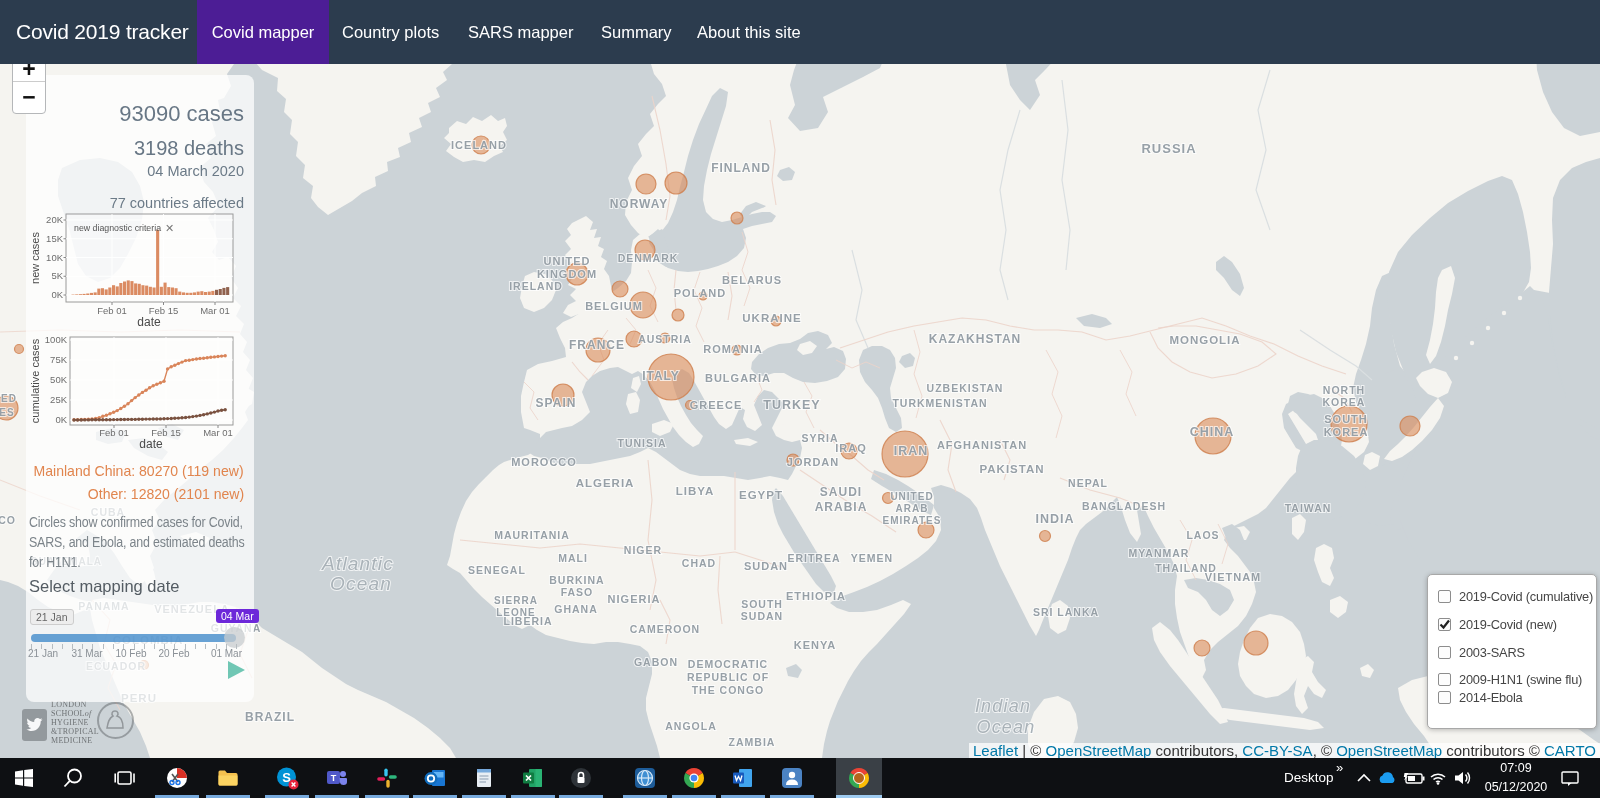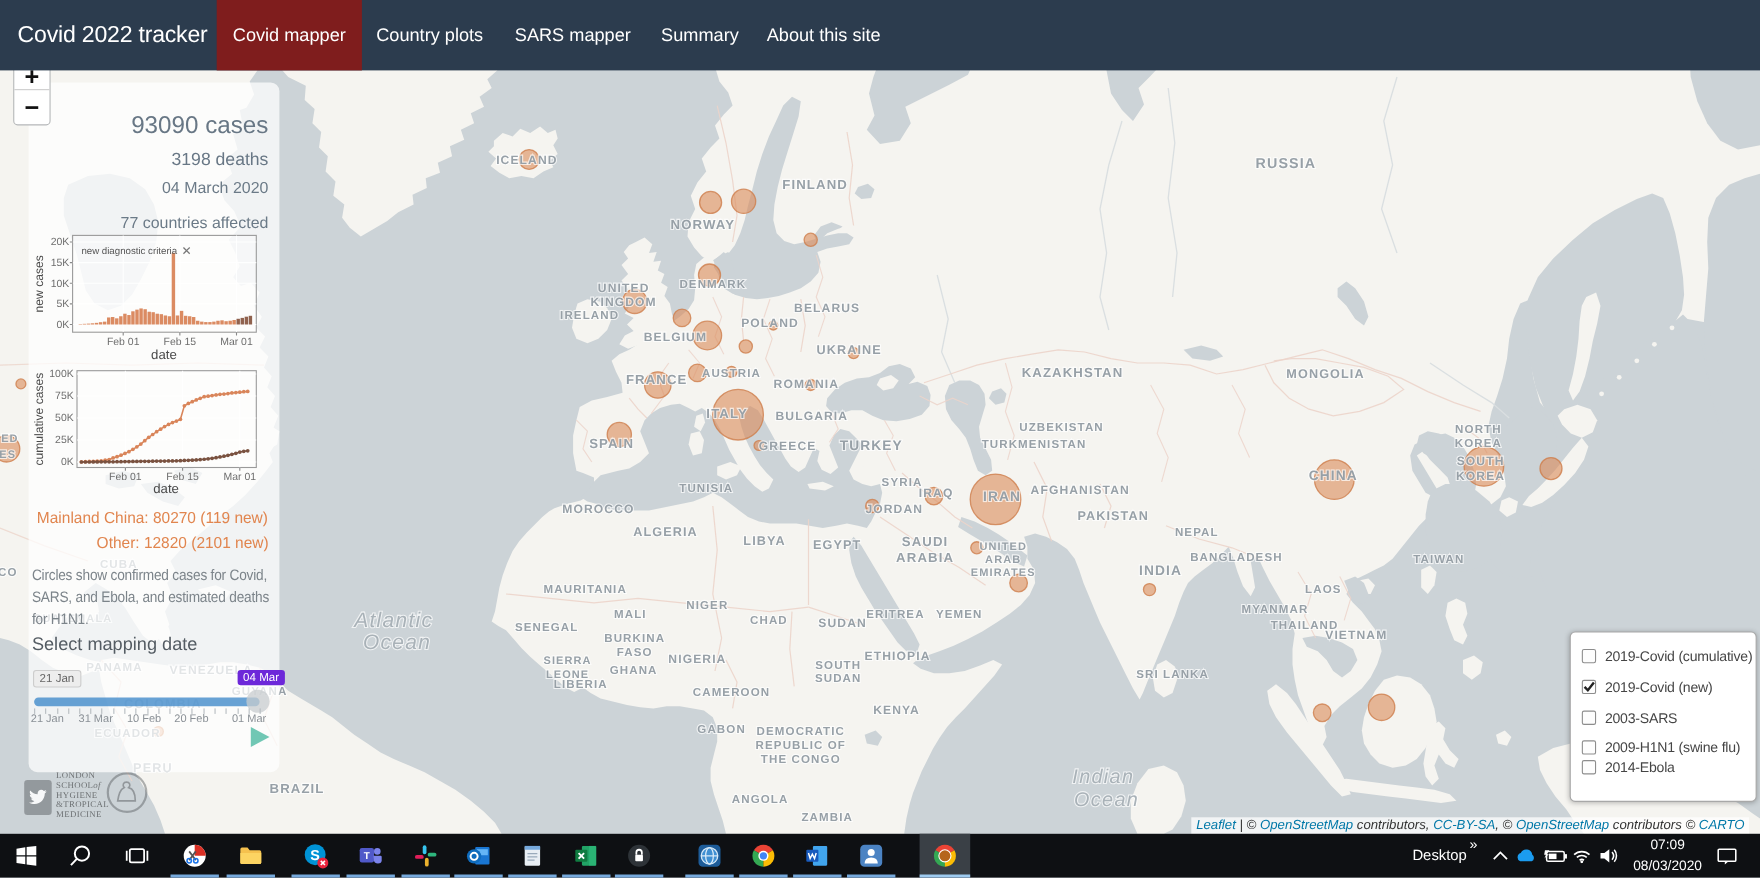"Covid 2022 tracker" div { text: 2022 -> 2019 }
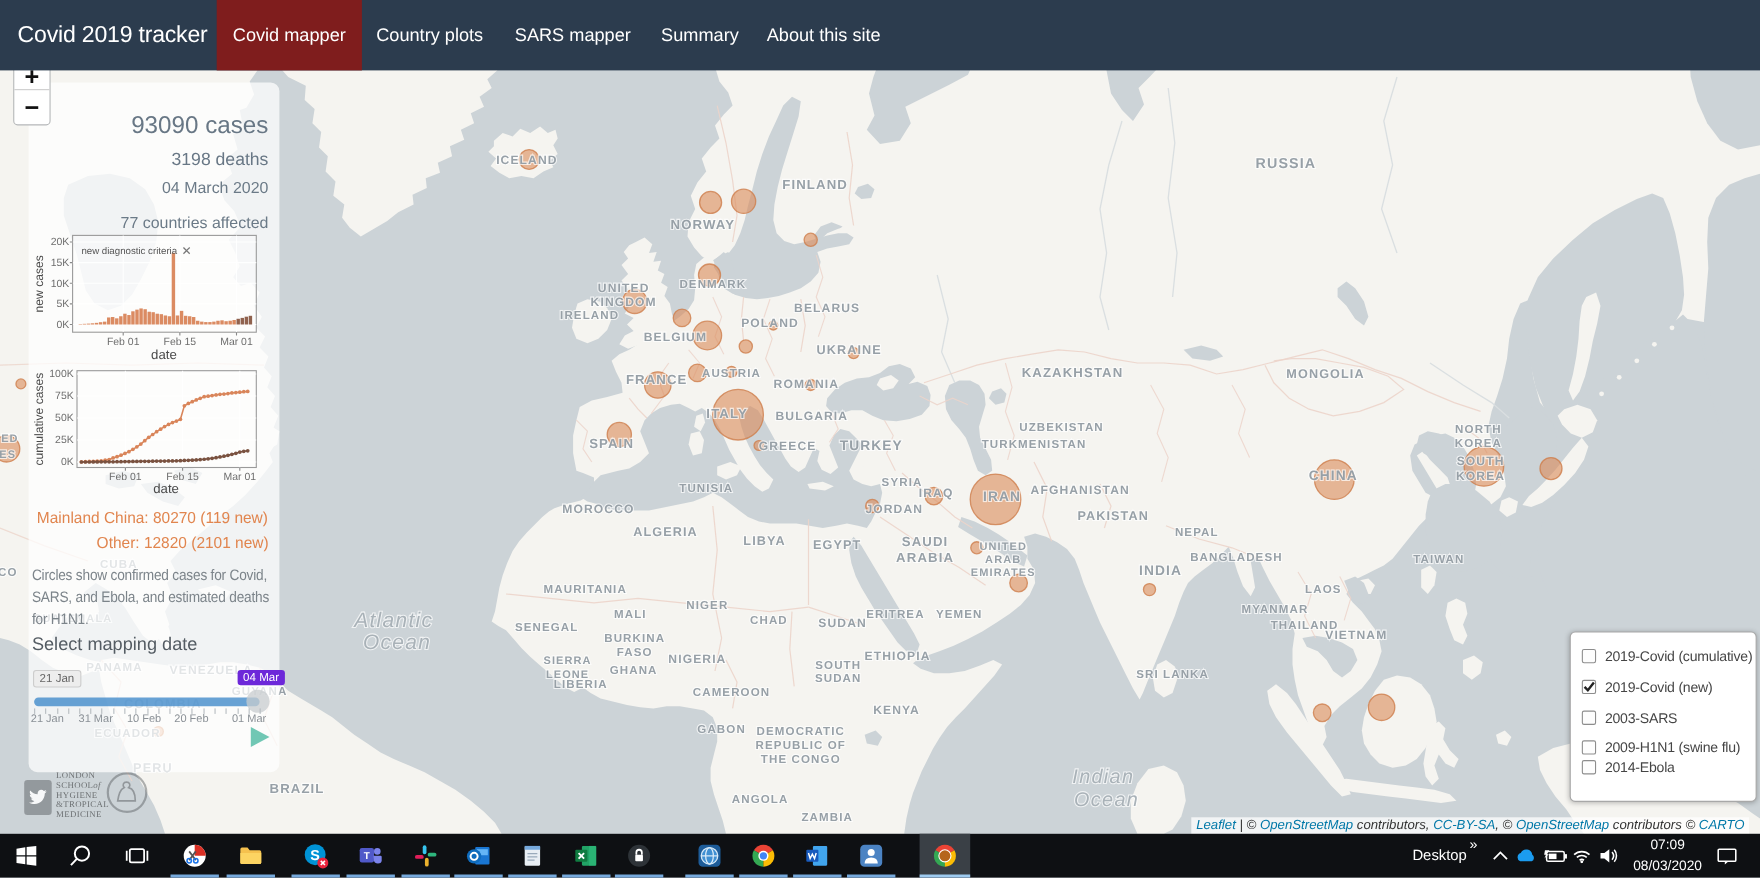"Covid mapper" #tab1 { background: #7f1d1d -> #4c1d95 }
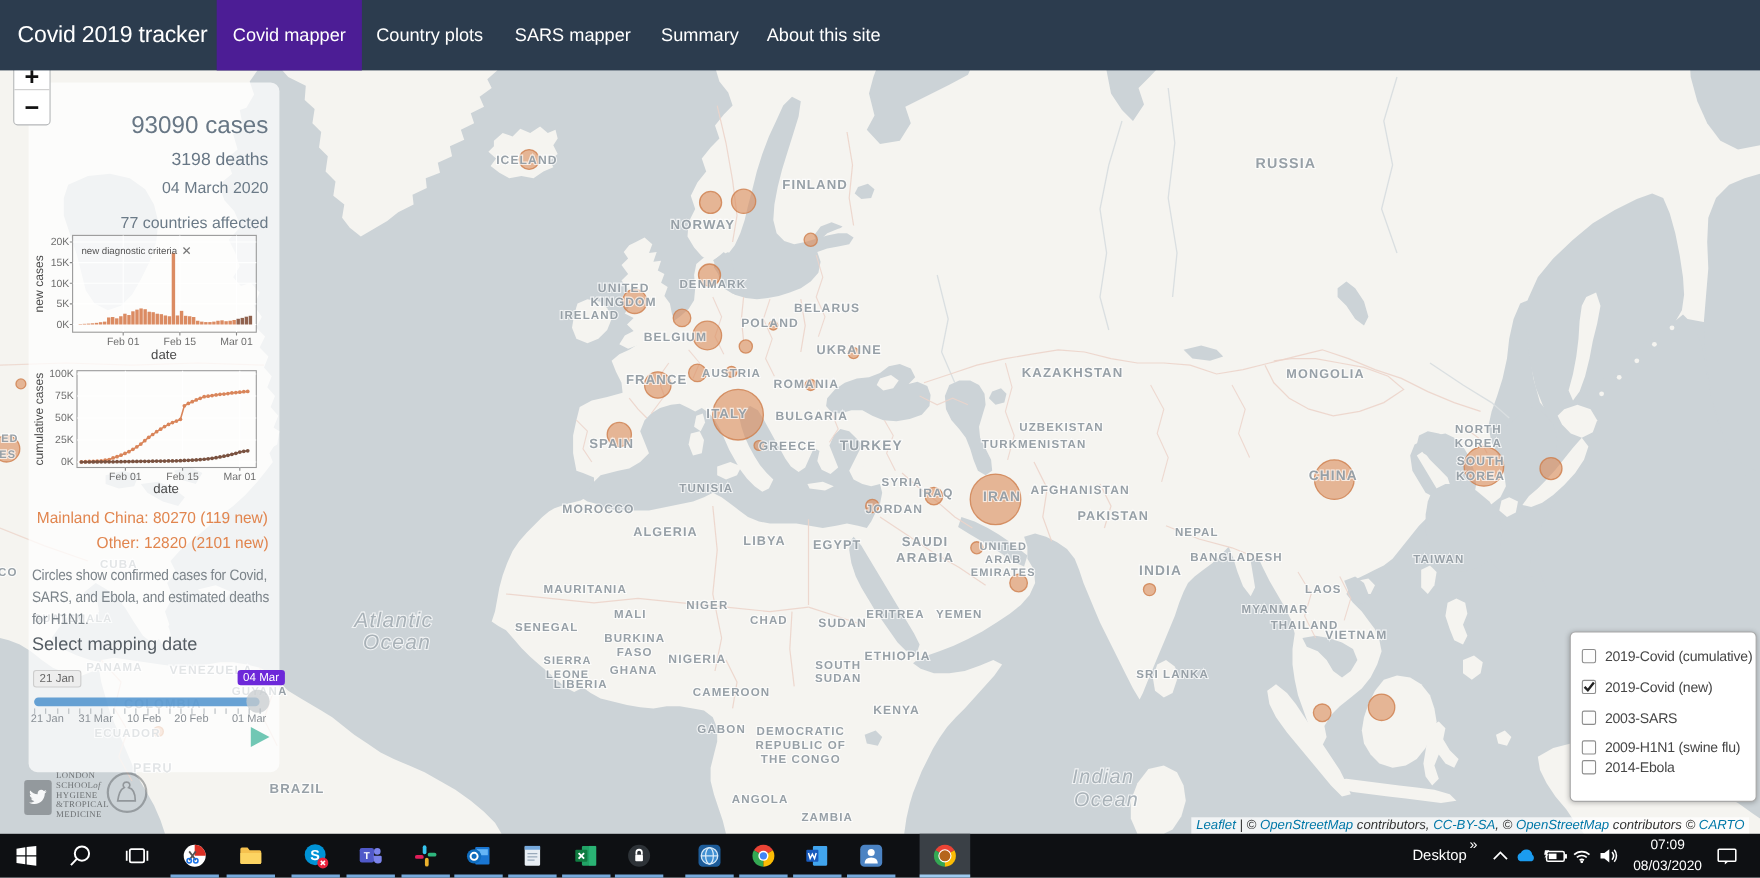"3198 deaths" #deaths { font-size: 16px -> 20px }
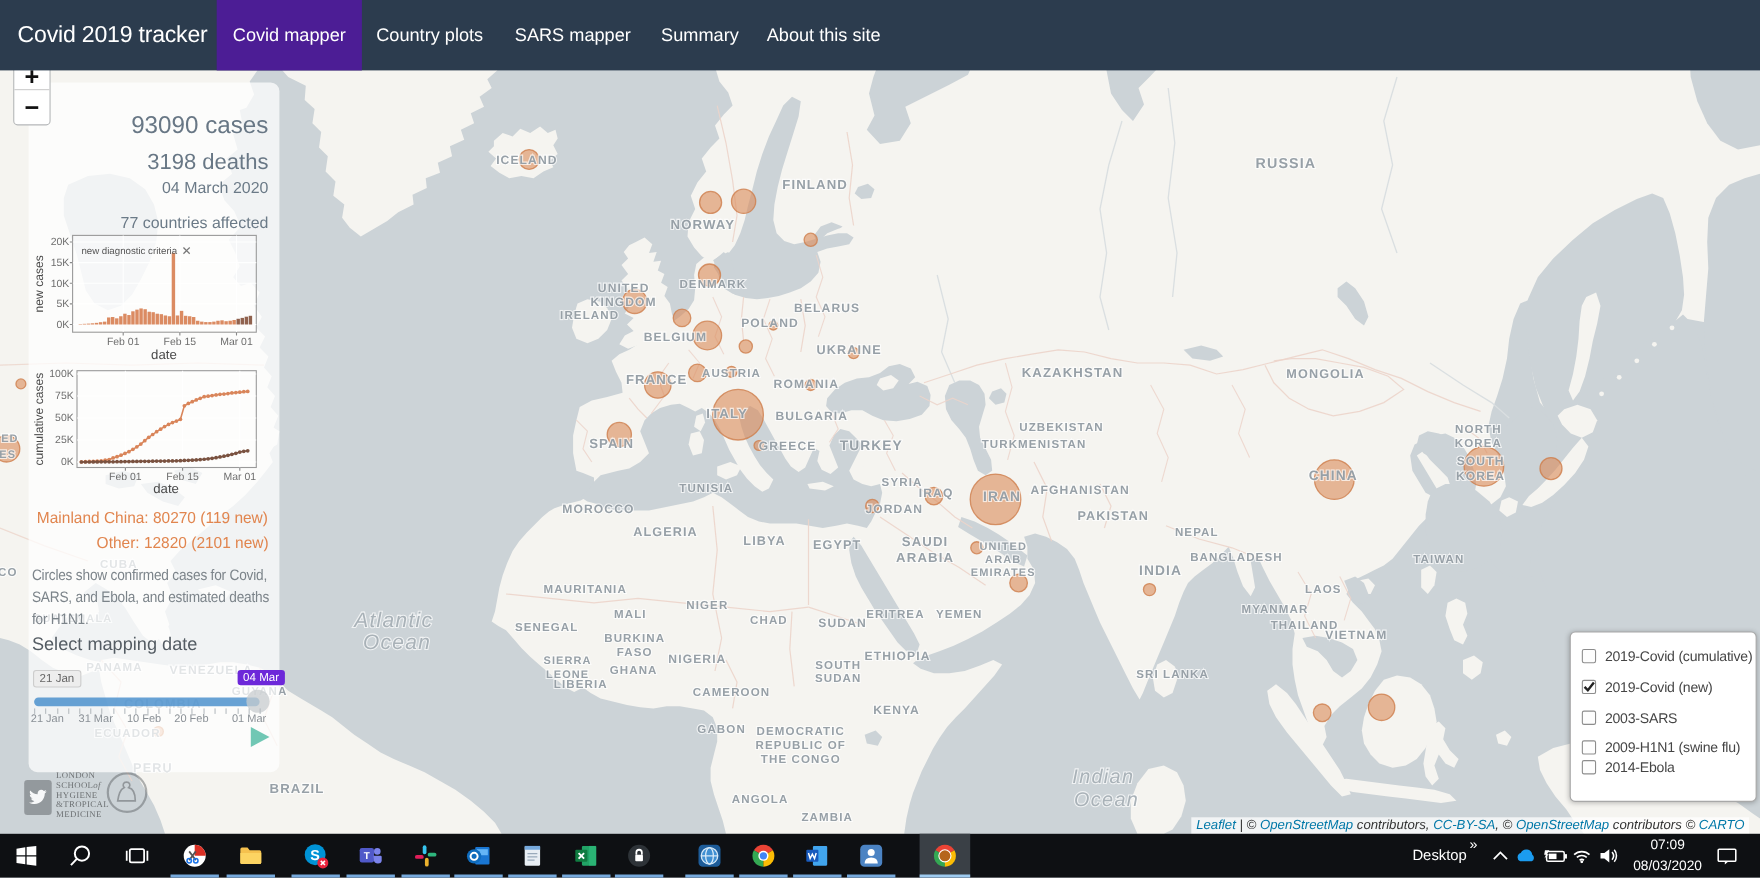"Leaflet | © OpenStreetMap contributors," #attrib { font-size: 12px -> 15px; font-style: italic -> none; right: 10px -> 0px }
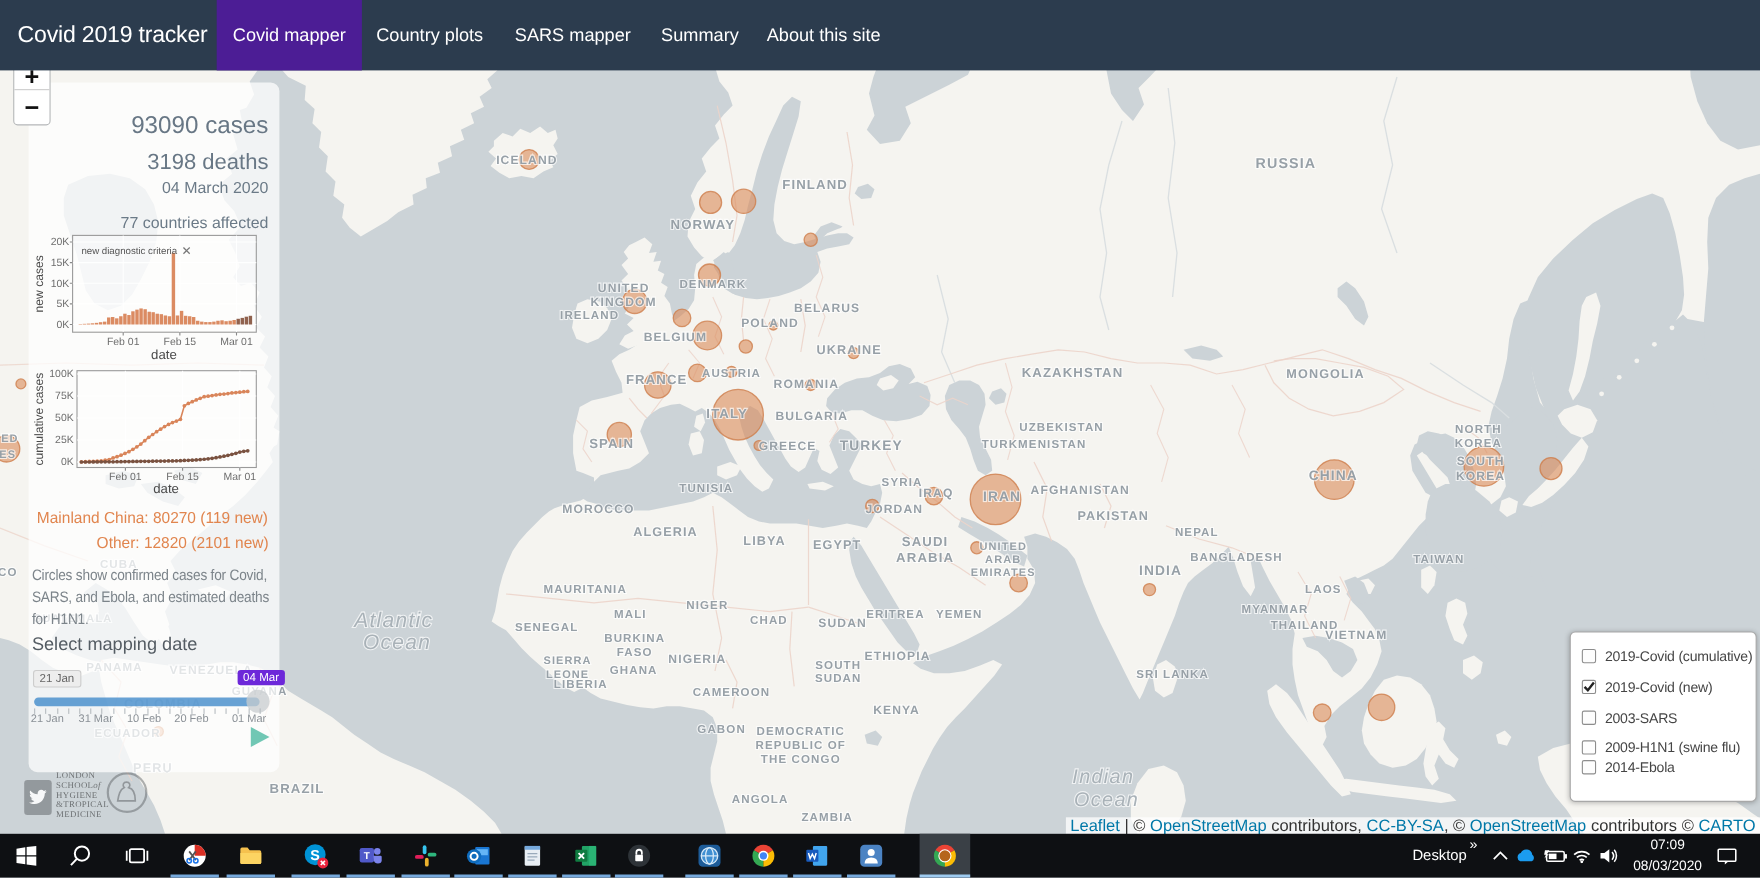"08/03/2020" div.tray { text: 08/03/2020 -> 05/12/2020 }
